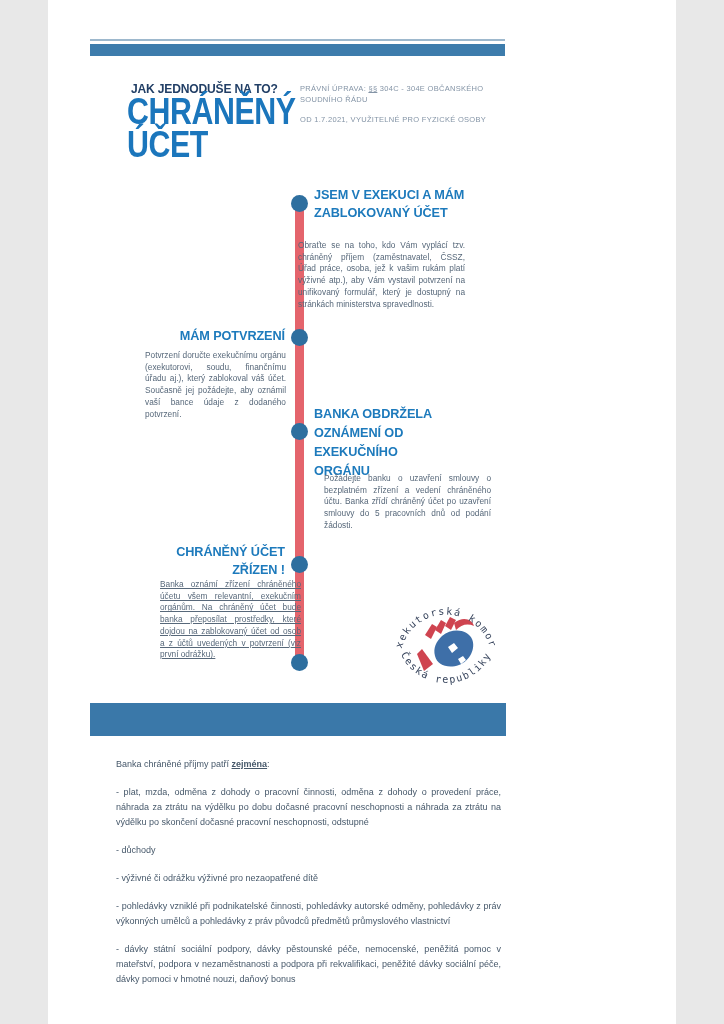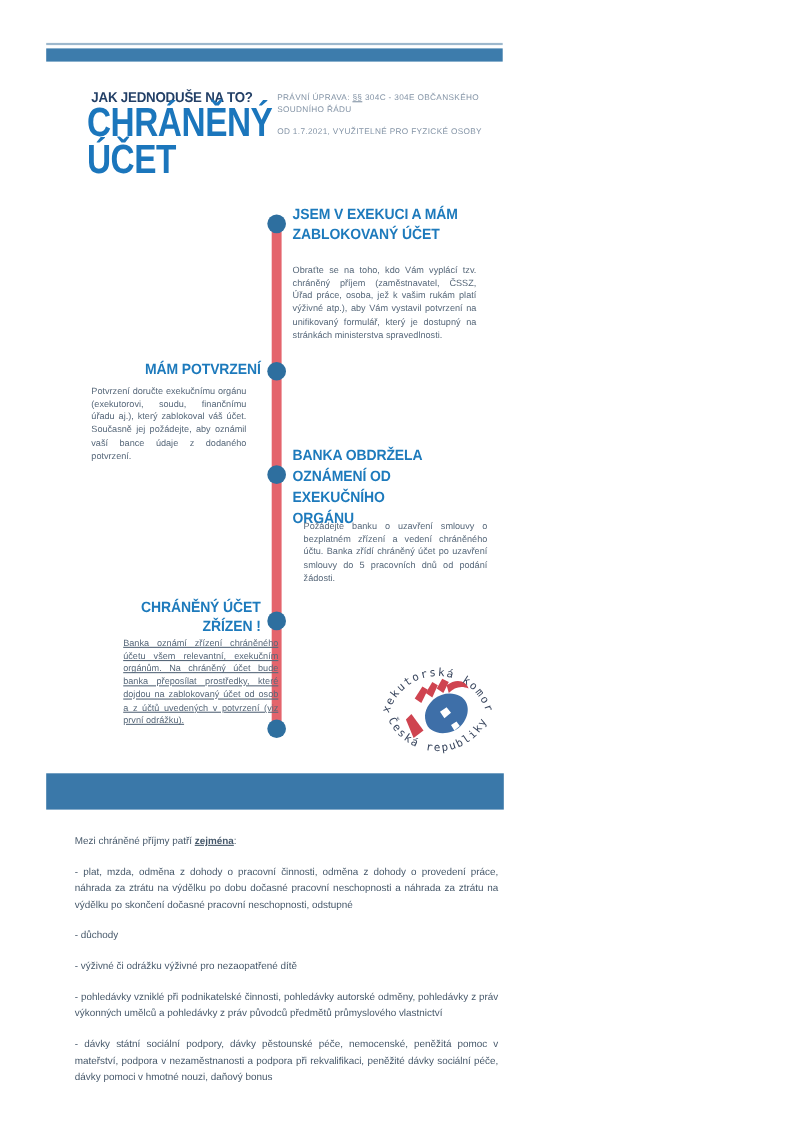"JAK JEDNODUŠE NA TO?" .page { width: 724px -> 628px }
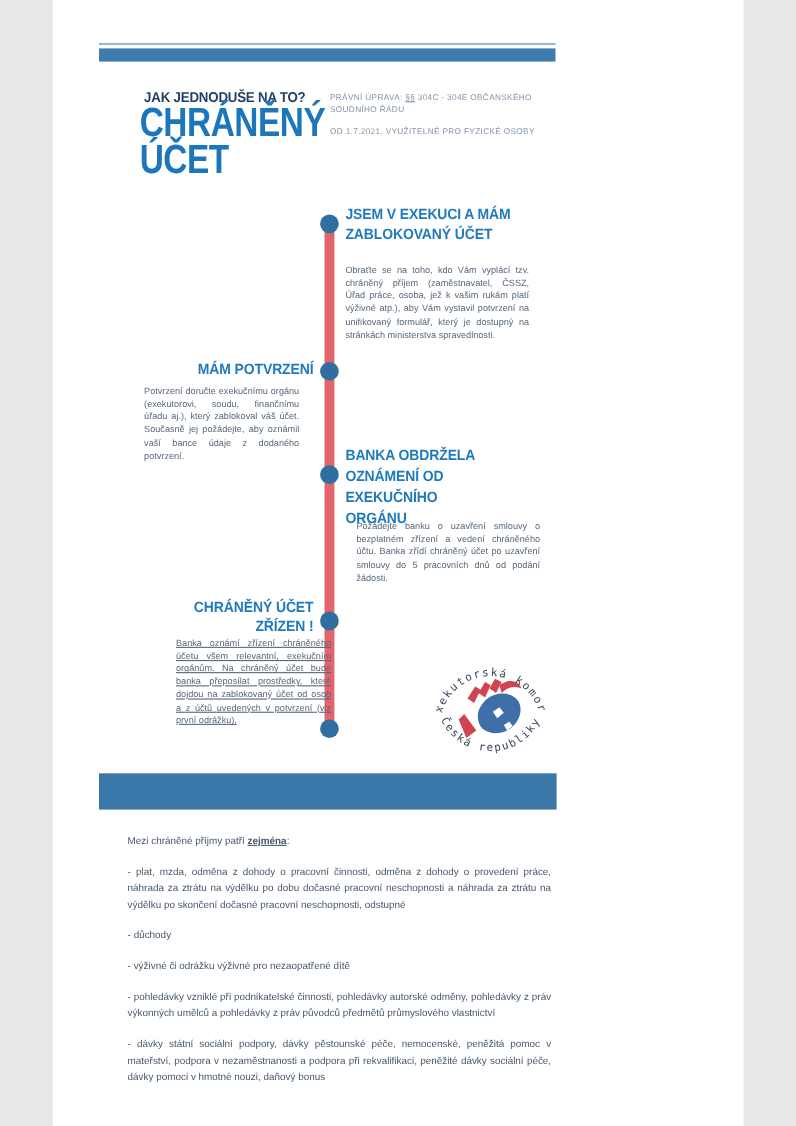"Obraťte se na toho, kdo" .b1 { left: 266px -> 250px }
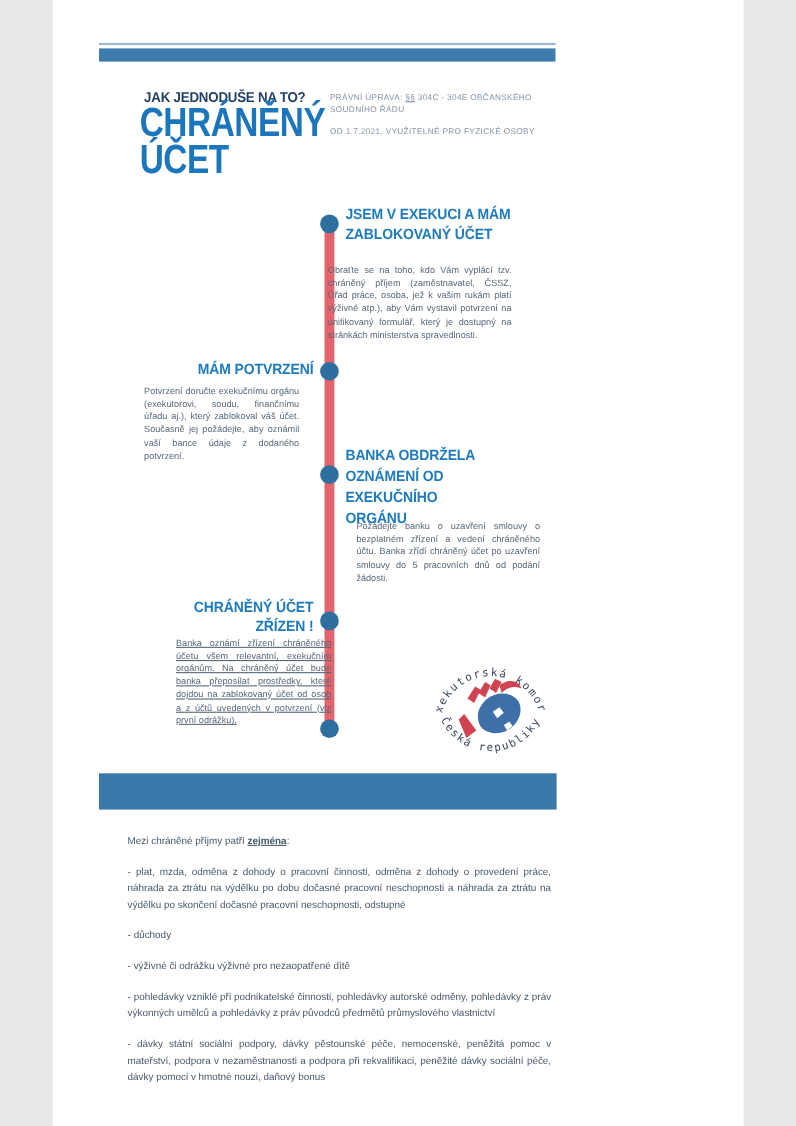"Potvrzení doručte exekučnímu orgánu" .b2 { left: 83px -> 97px }
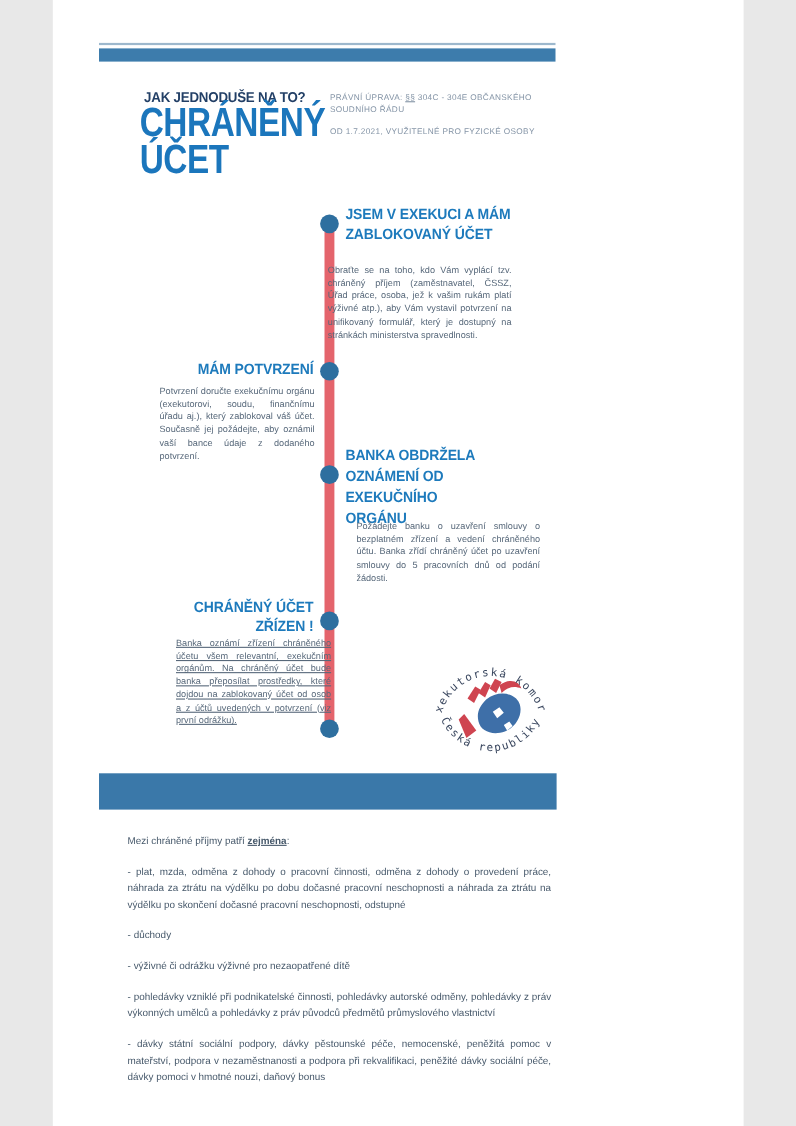"Mezi chráněné příjmy patří" span { text: Mezi -> Banka }
